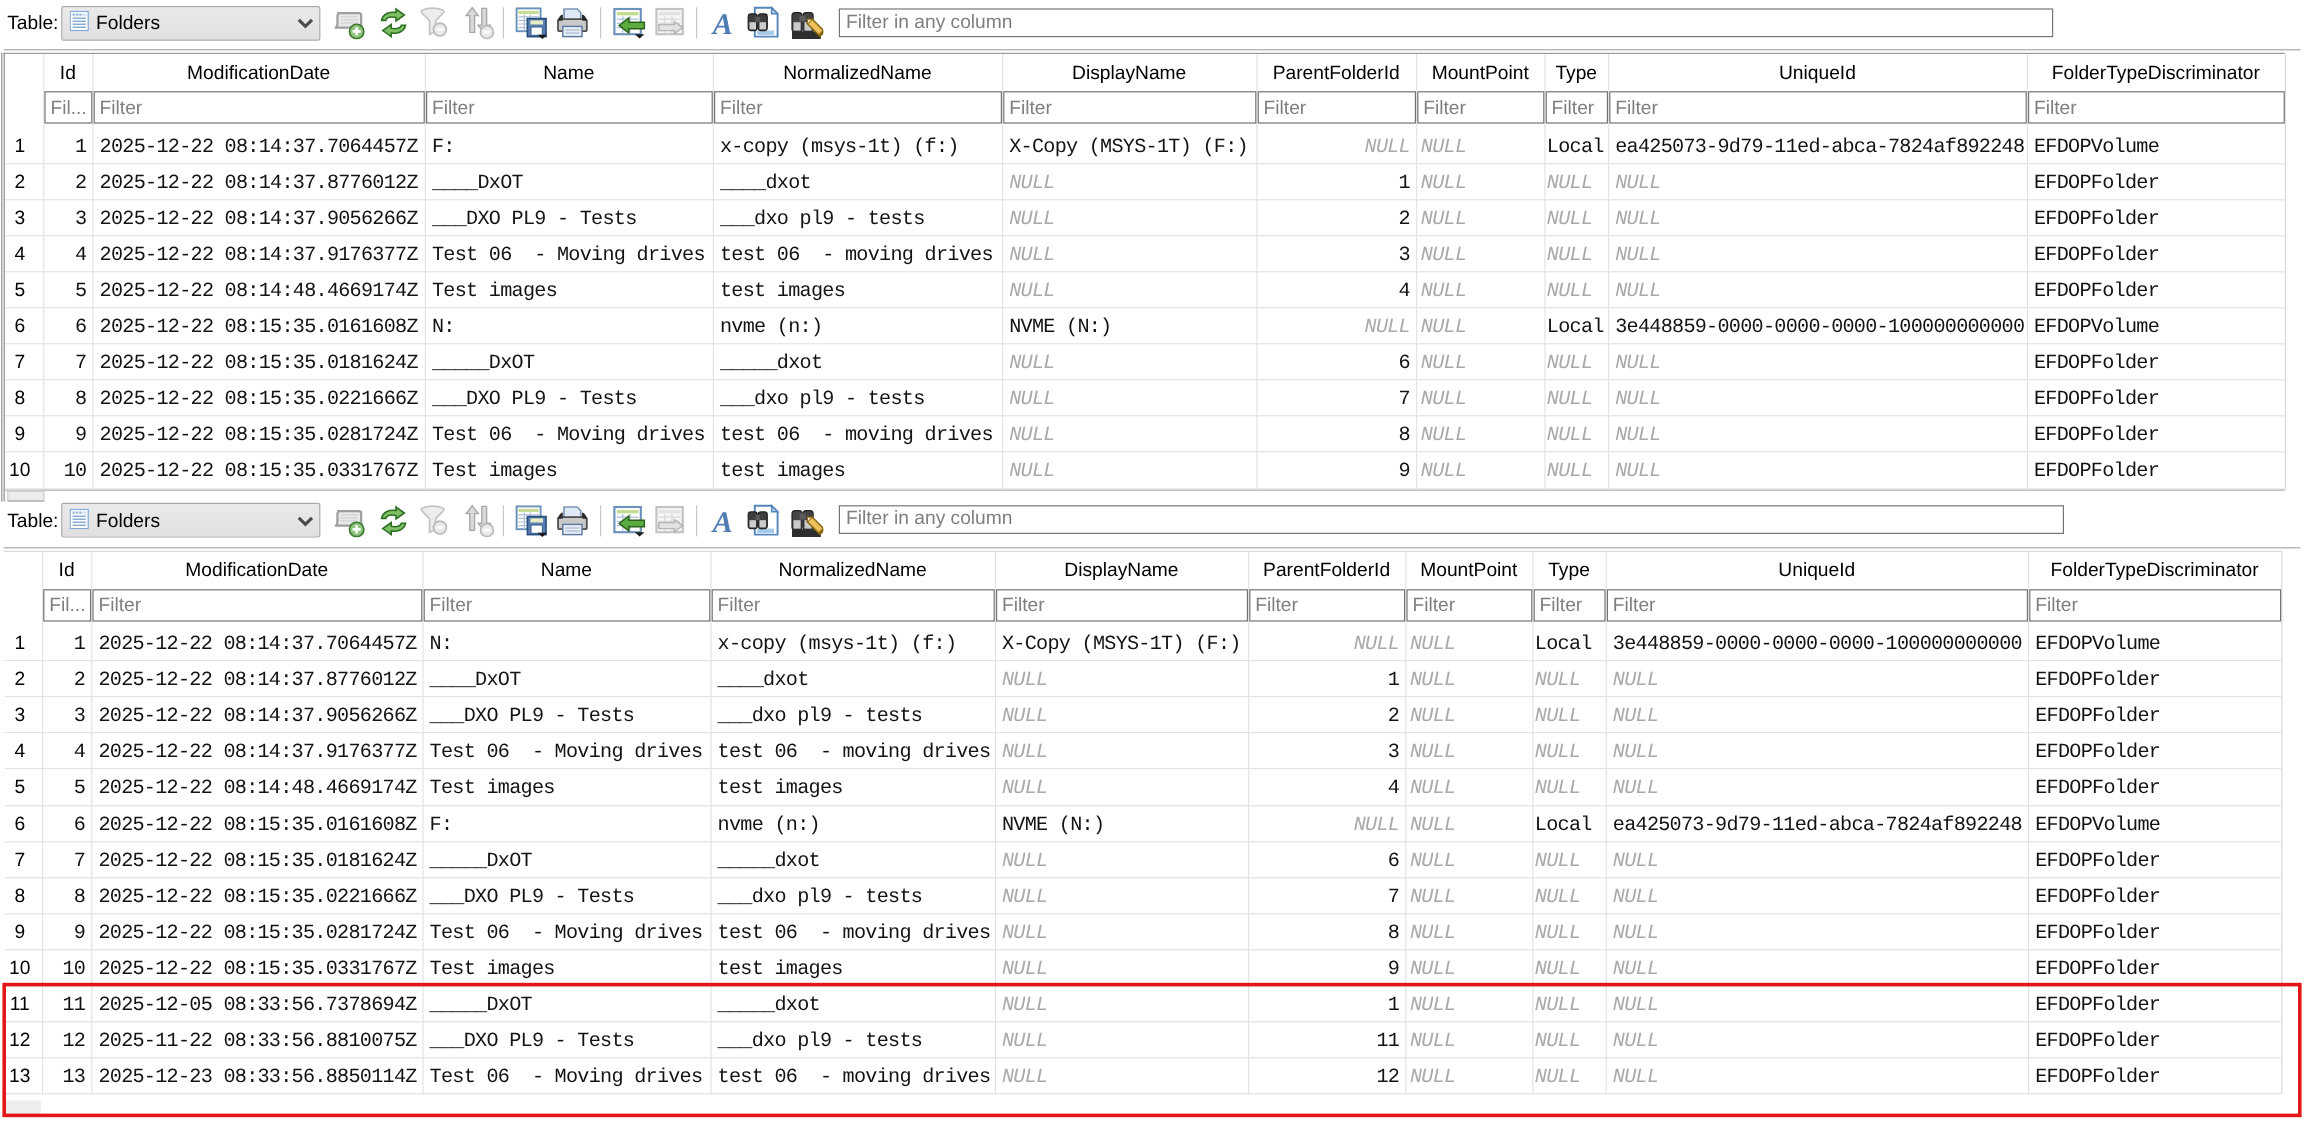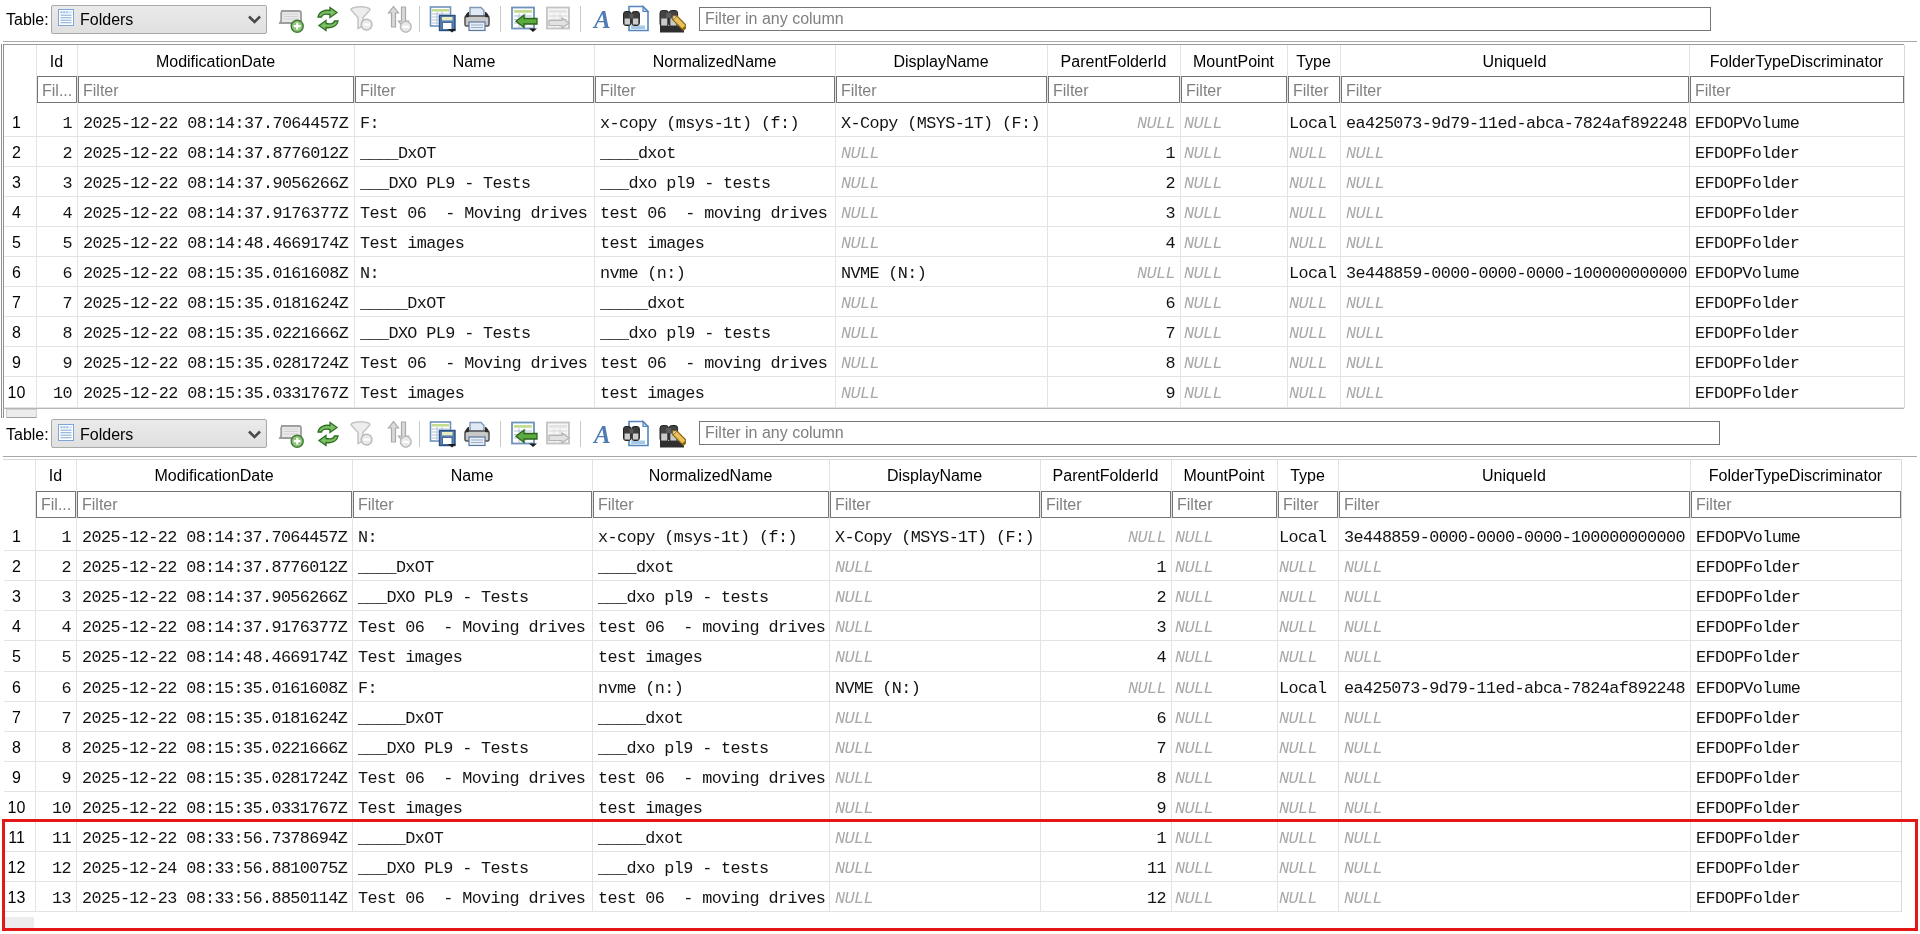"2025-12-22 08:33:56.7378694Z" div.abs { text: 2025-12-22 -> 2025-12-05 }
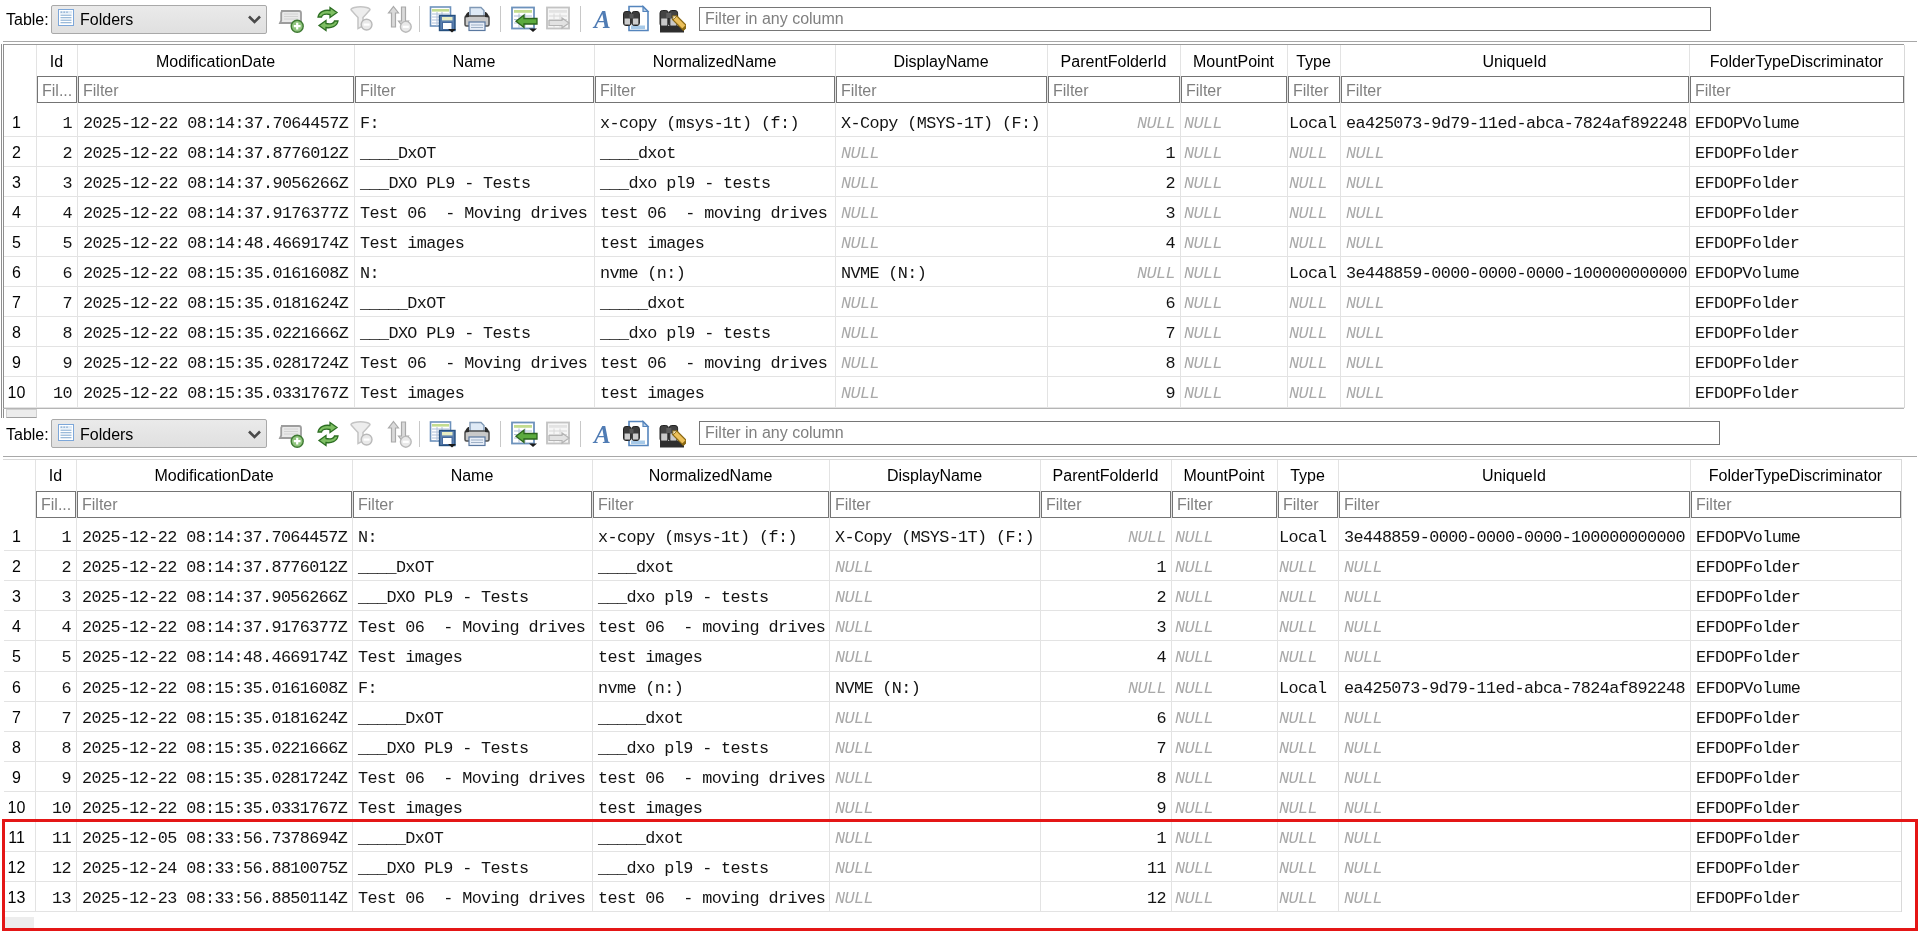"2025-12-24 08:33:56.8810075Z" div.abs { text: 2025-12-24 -> 2025-11-22 }
